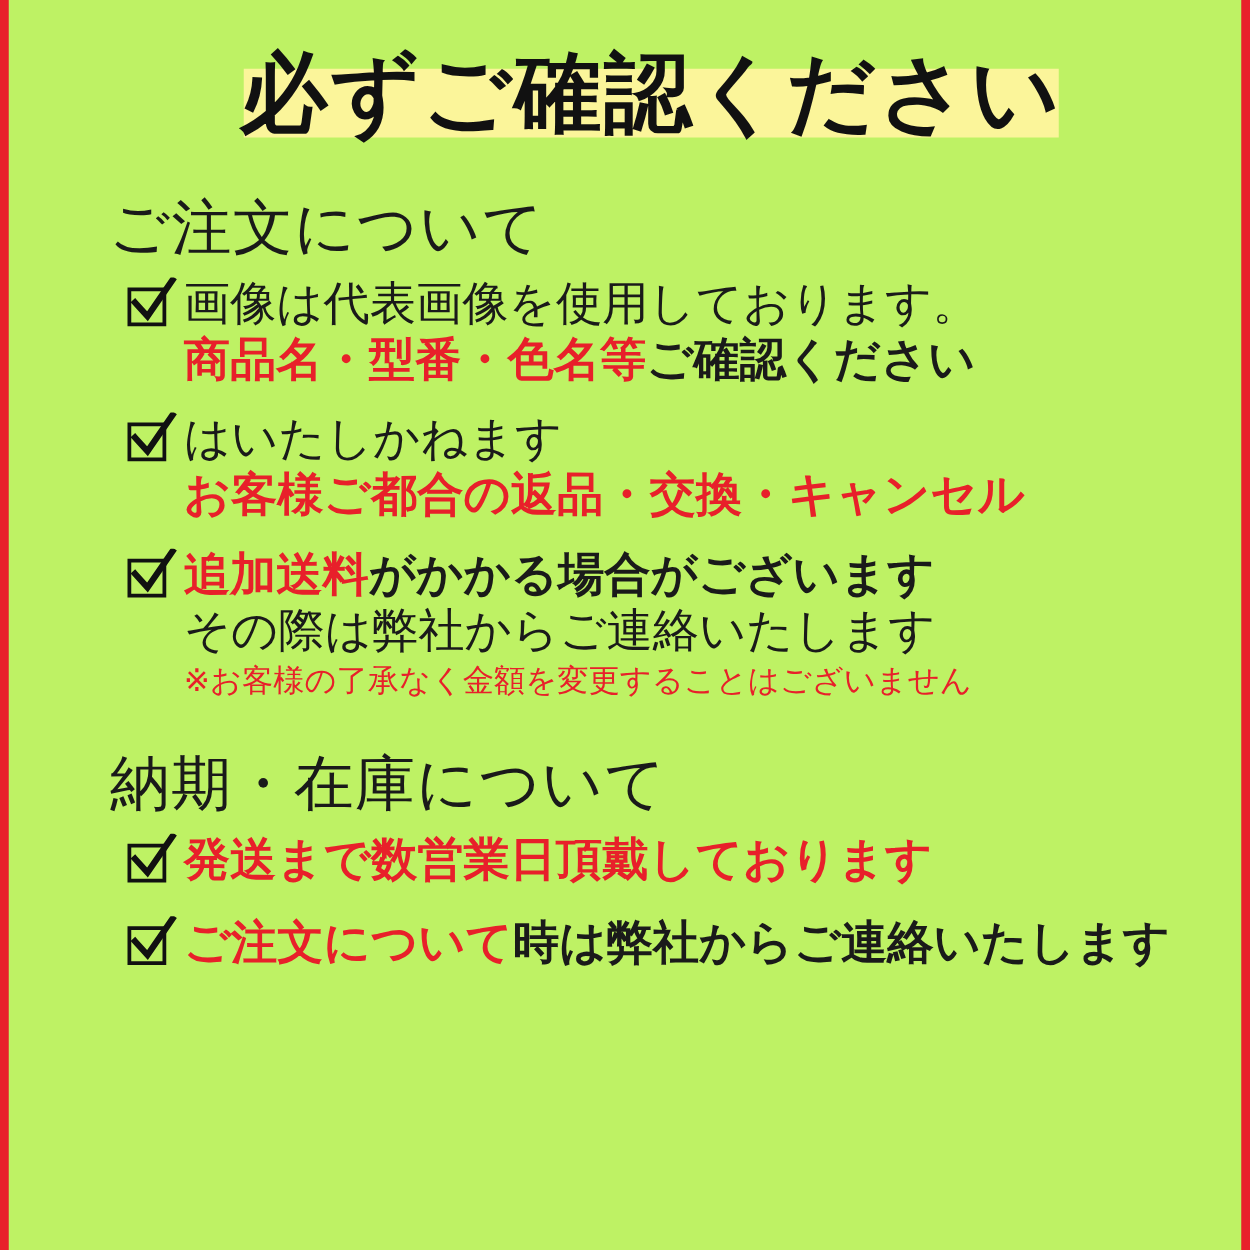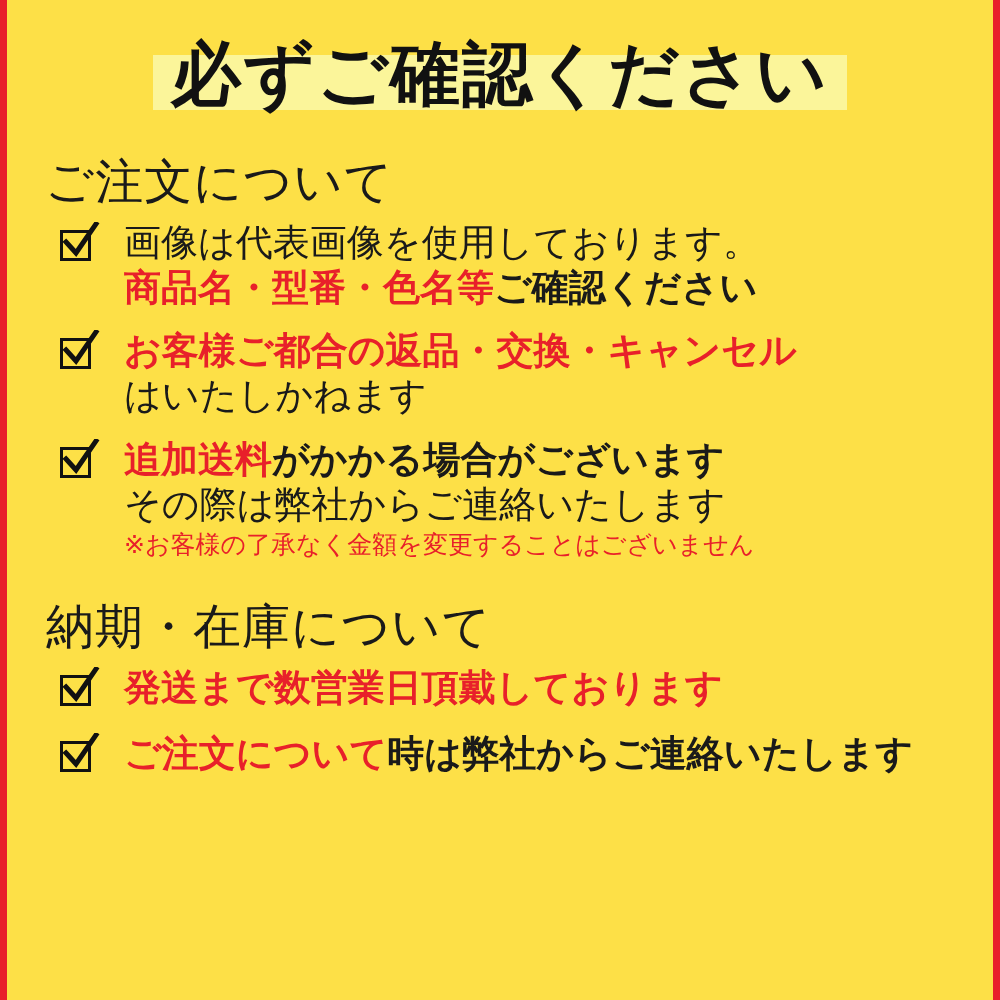"必ずご確認ください" .page { background: #fde047 -> #bef264; padding-left: none -> 42px }
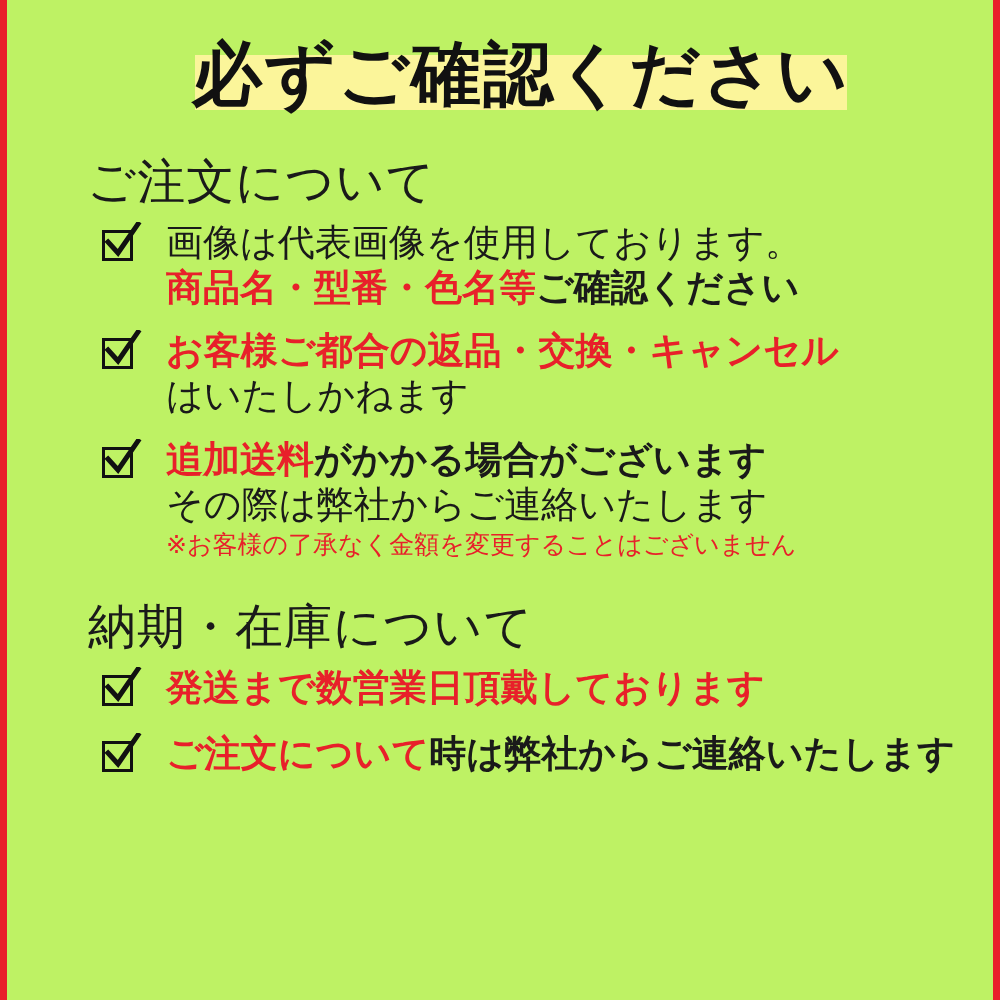"画像は代表画像を使用しております。" .item { gap: 19px -> none }
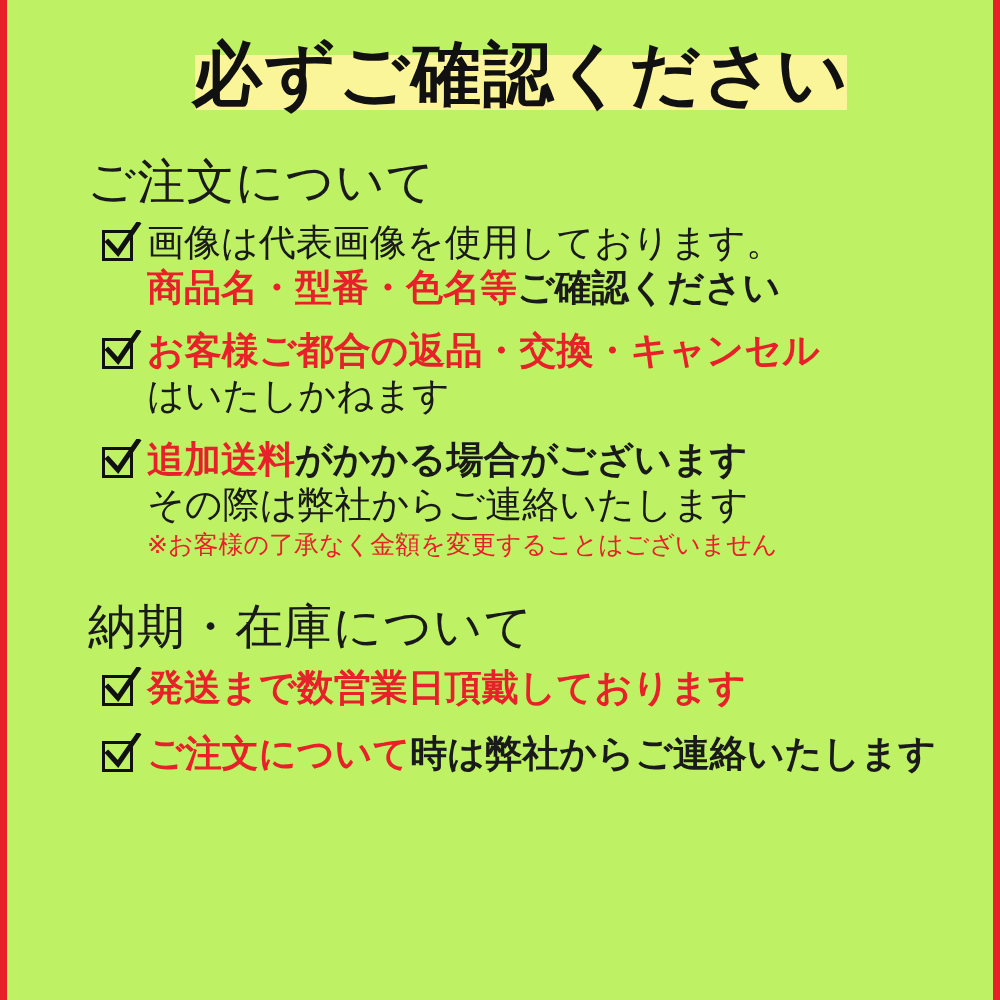"お客様ご都合の返品・交換・キャンセル" div.line { order: before "はいたしかねます" -> after "はいたしかねます" }
